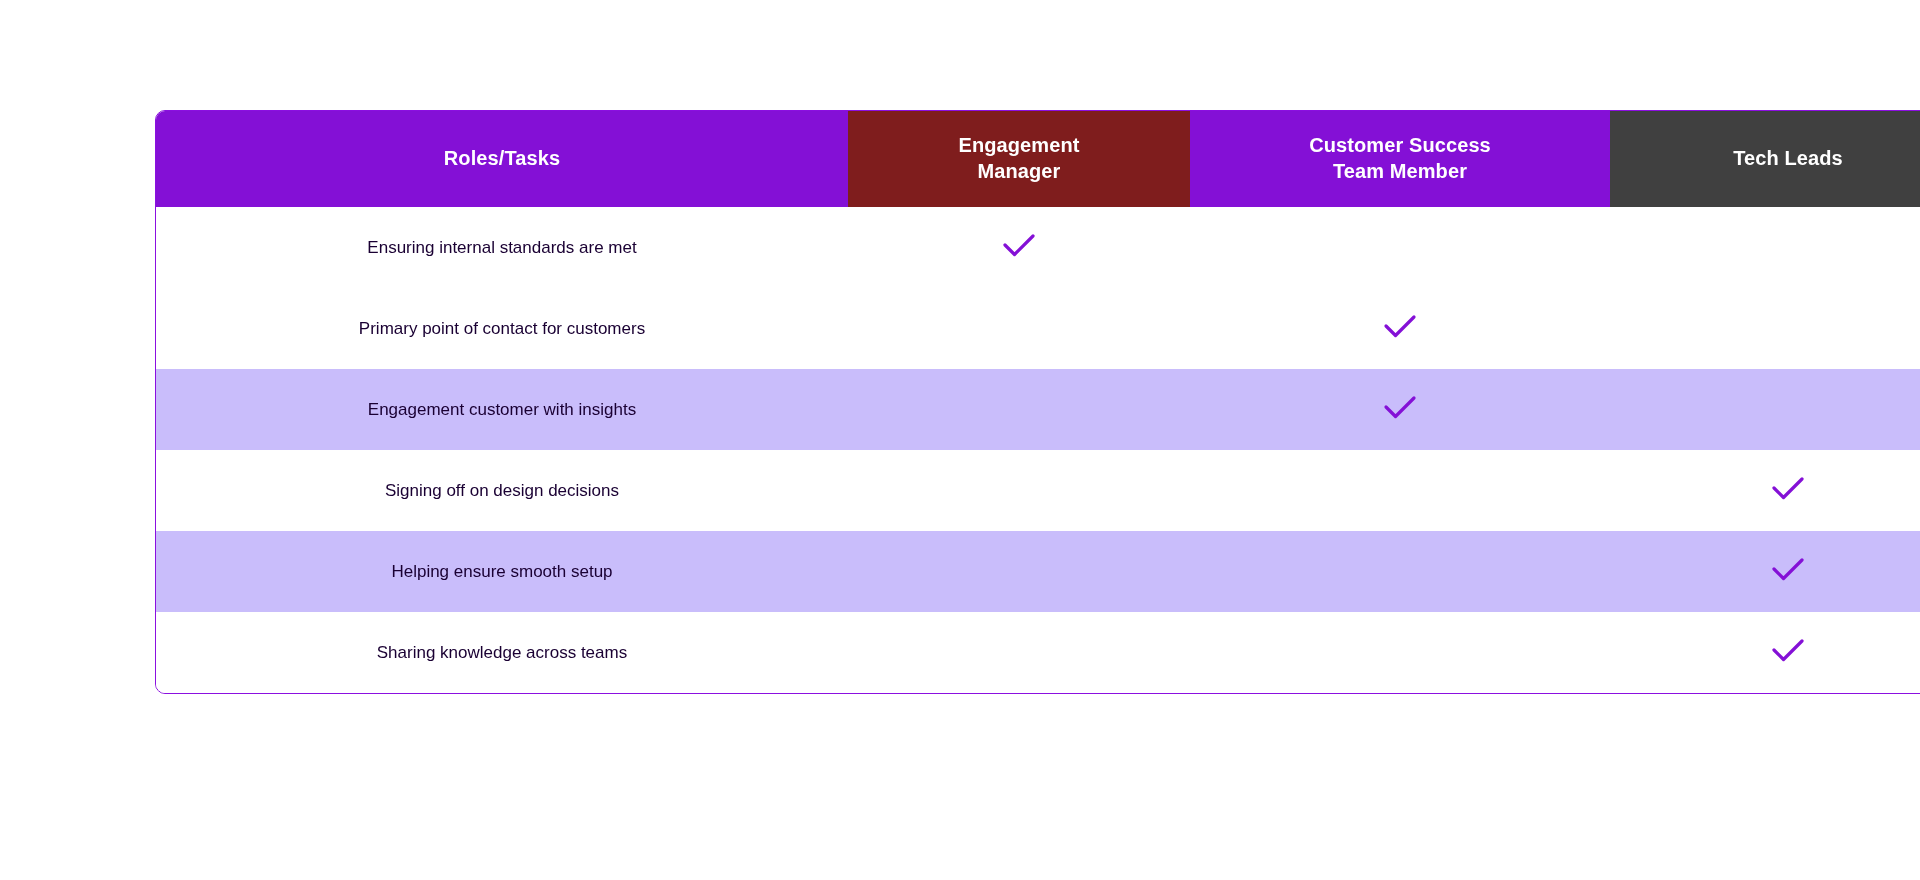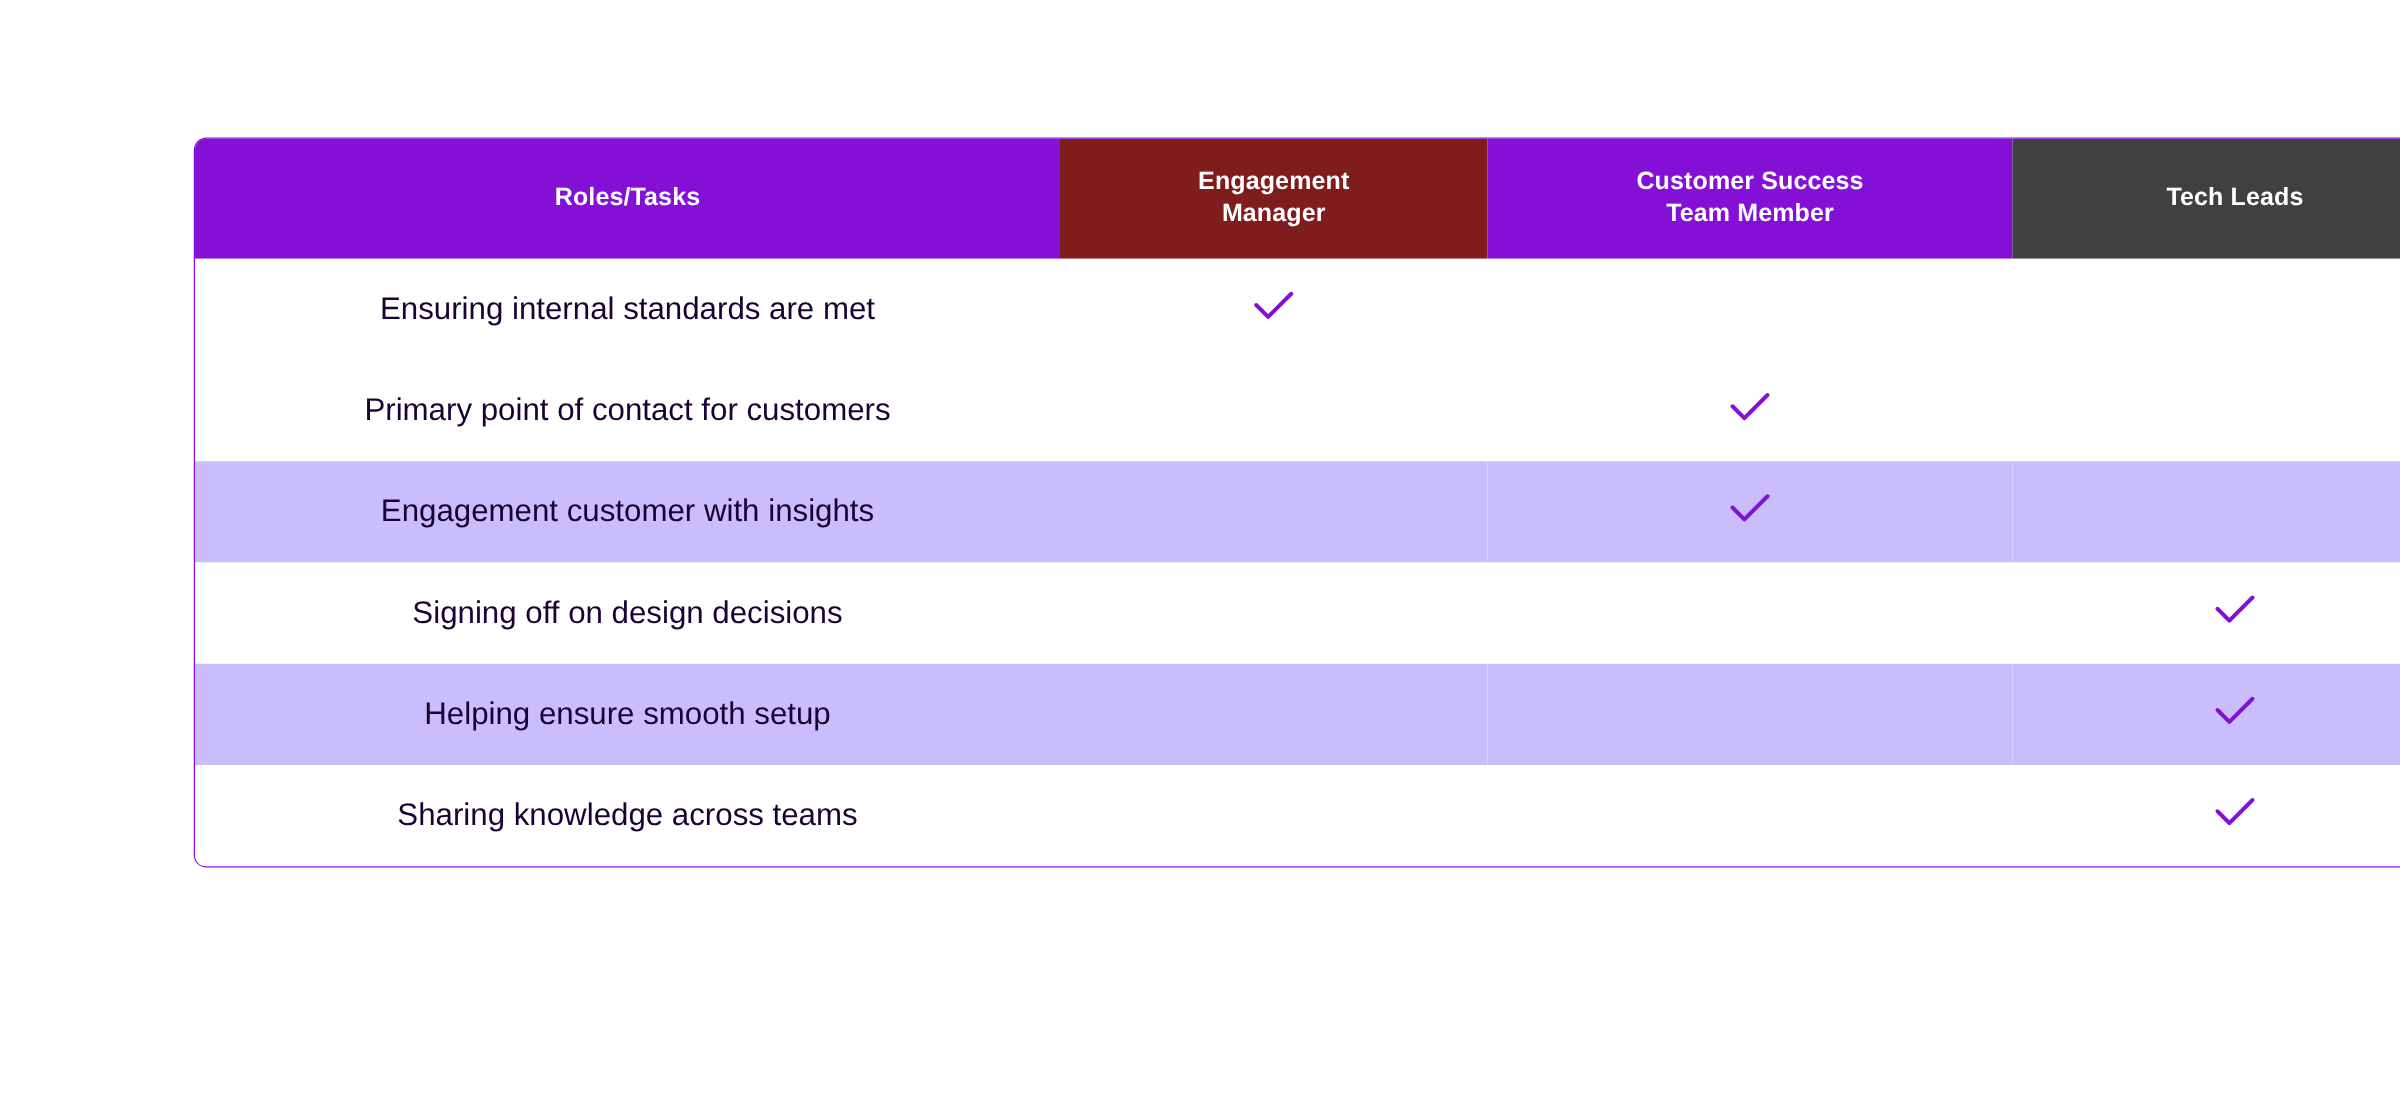"Ensuring internal standards are met" td.task-cell { font-size: 25px -> 17px }
